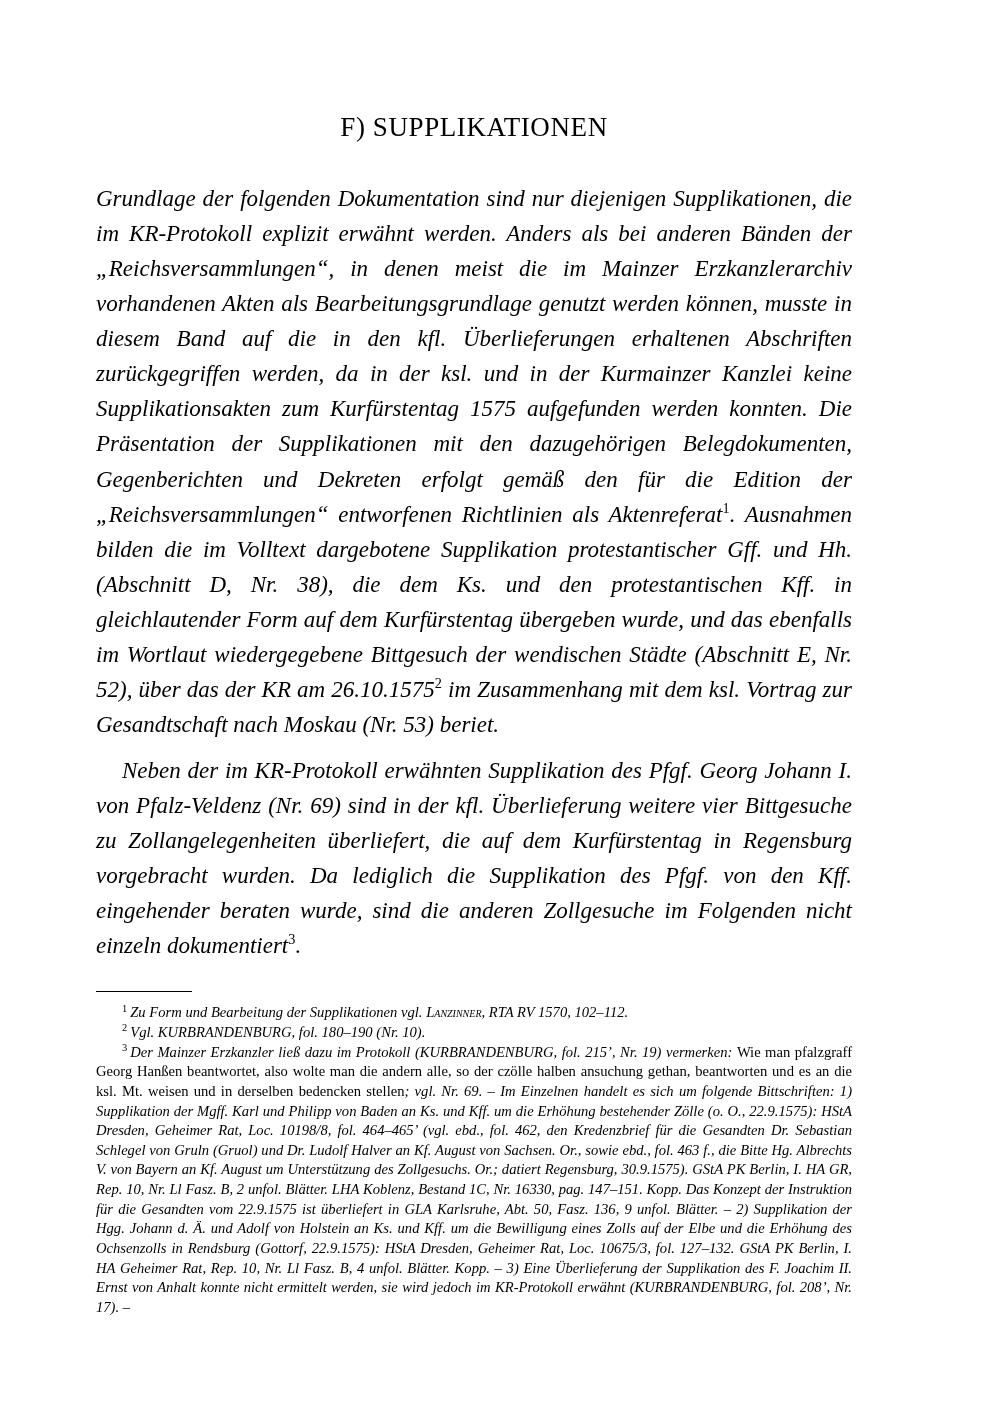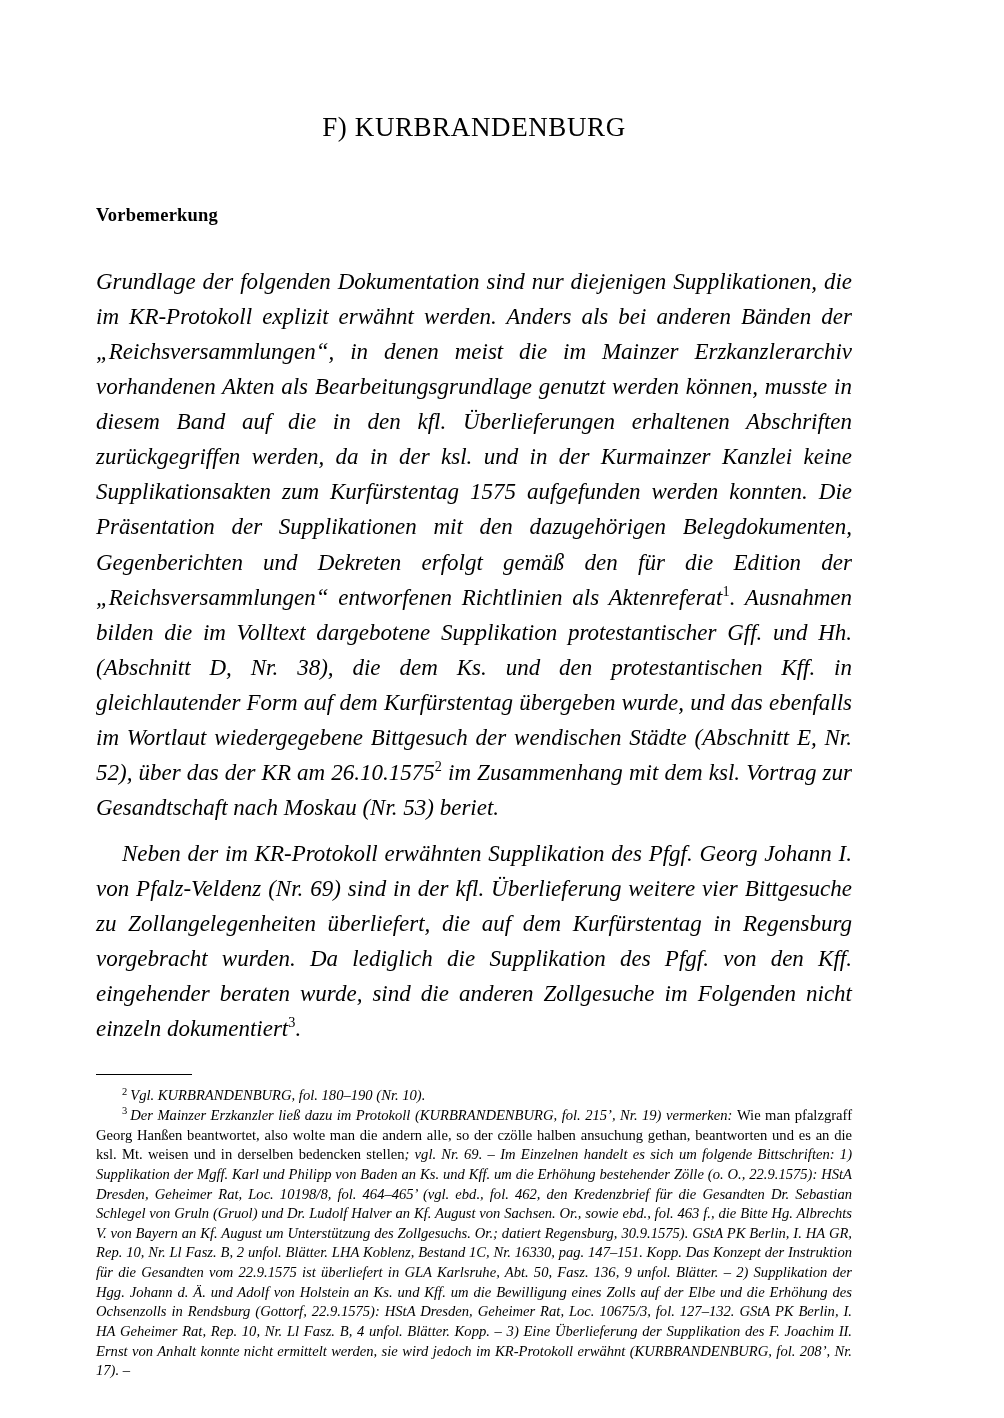"F) KURBRANDENBURG" h1.page-title { text: KURBRANDENBURG -> SUPPLIKATIONEN }
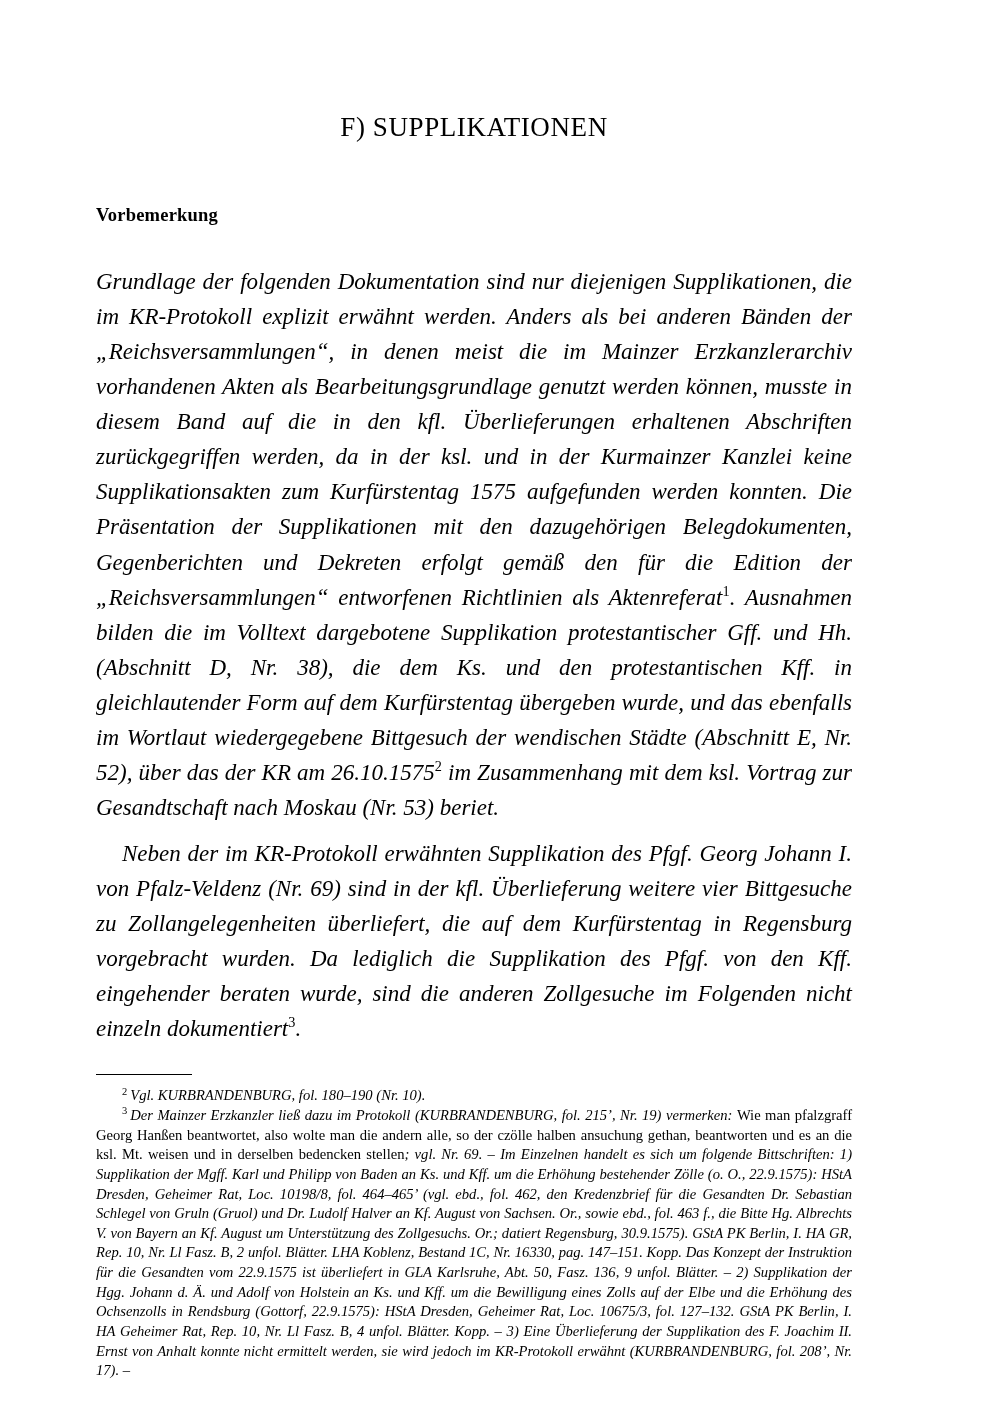"Vorbemerkung" h2.section-heading { html: <h2>Vorbemerkung</h2> -> none }
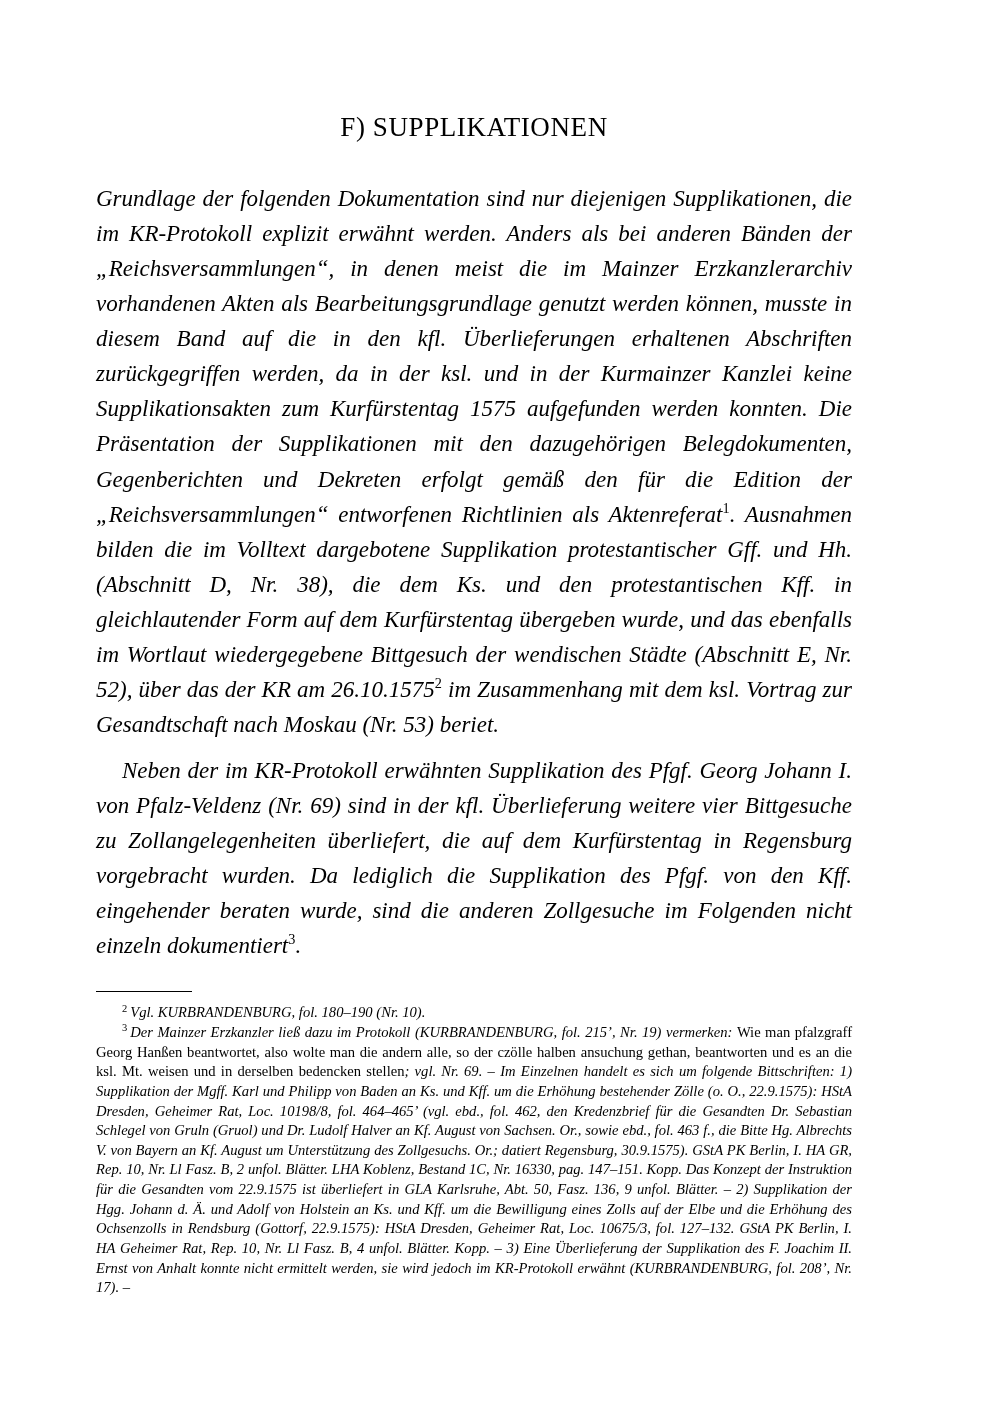"1 Zu Form und Bearbeitung" p.fn { html: none -> <p><span>1</span><span>Zu Form und Bearbeitung der Supplikationen vgl. </span><span>Lanzinner</span><span>, RTA RV 1570, 102–112.</span></p> }
